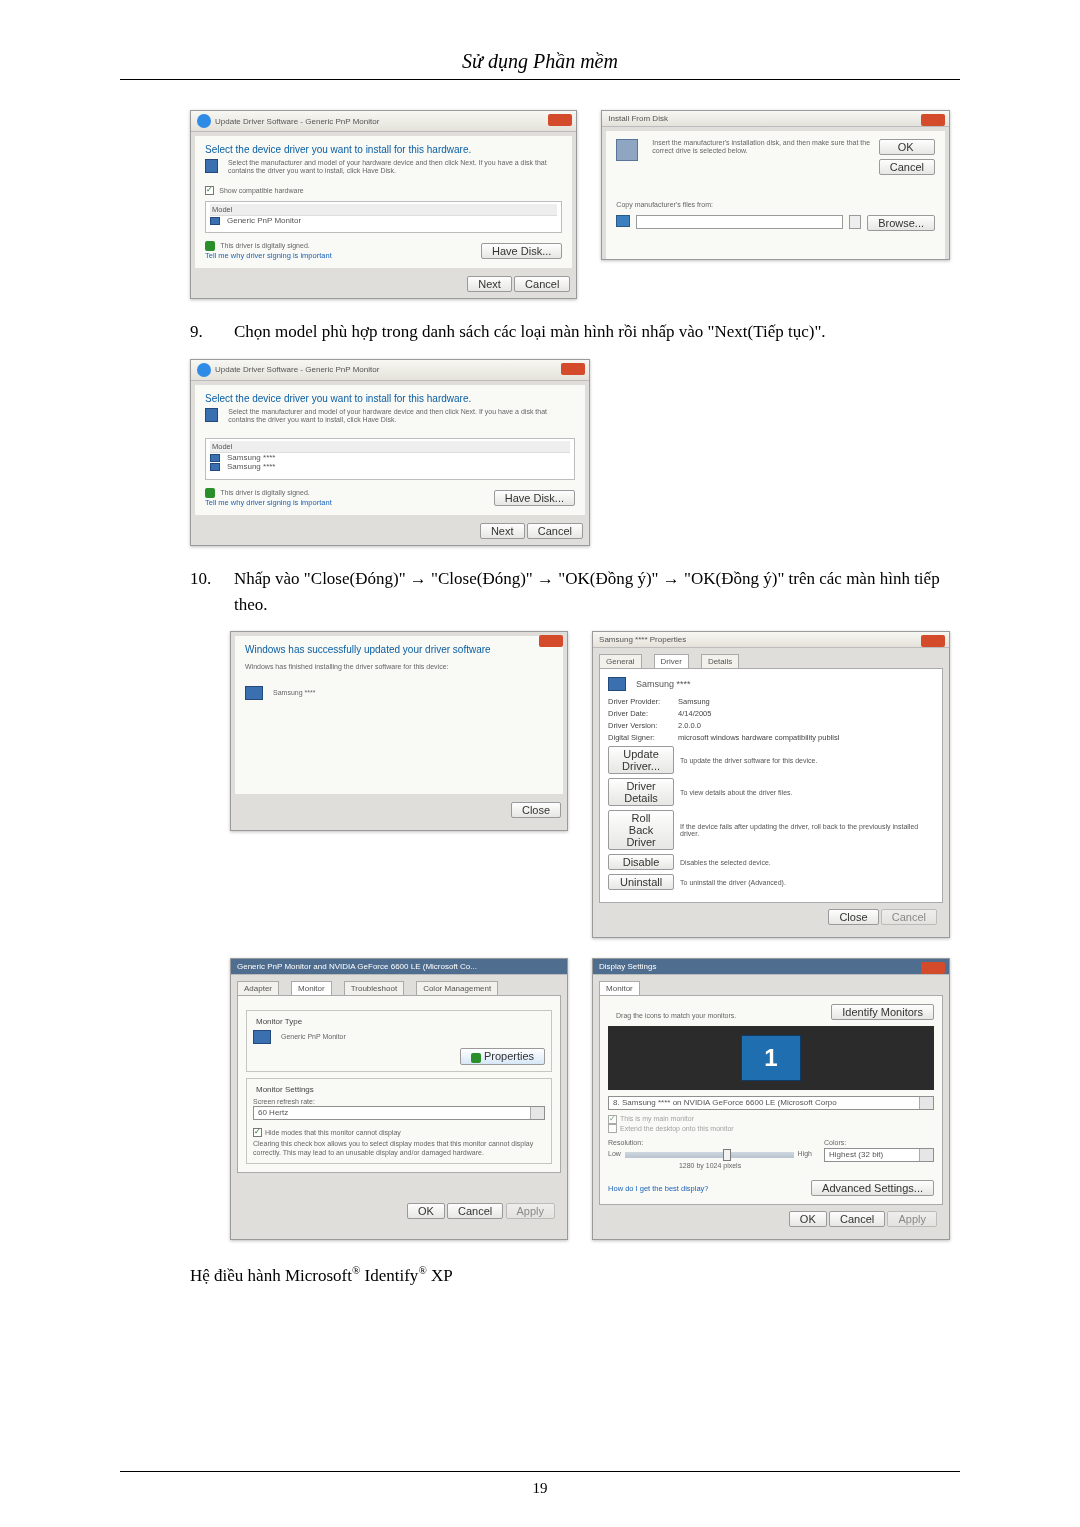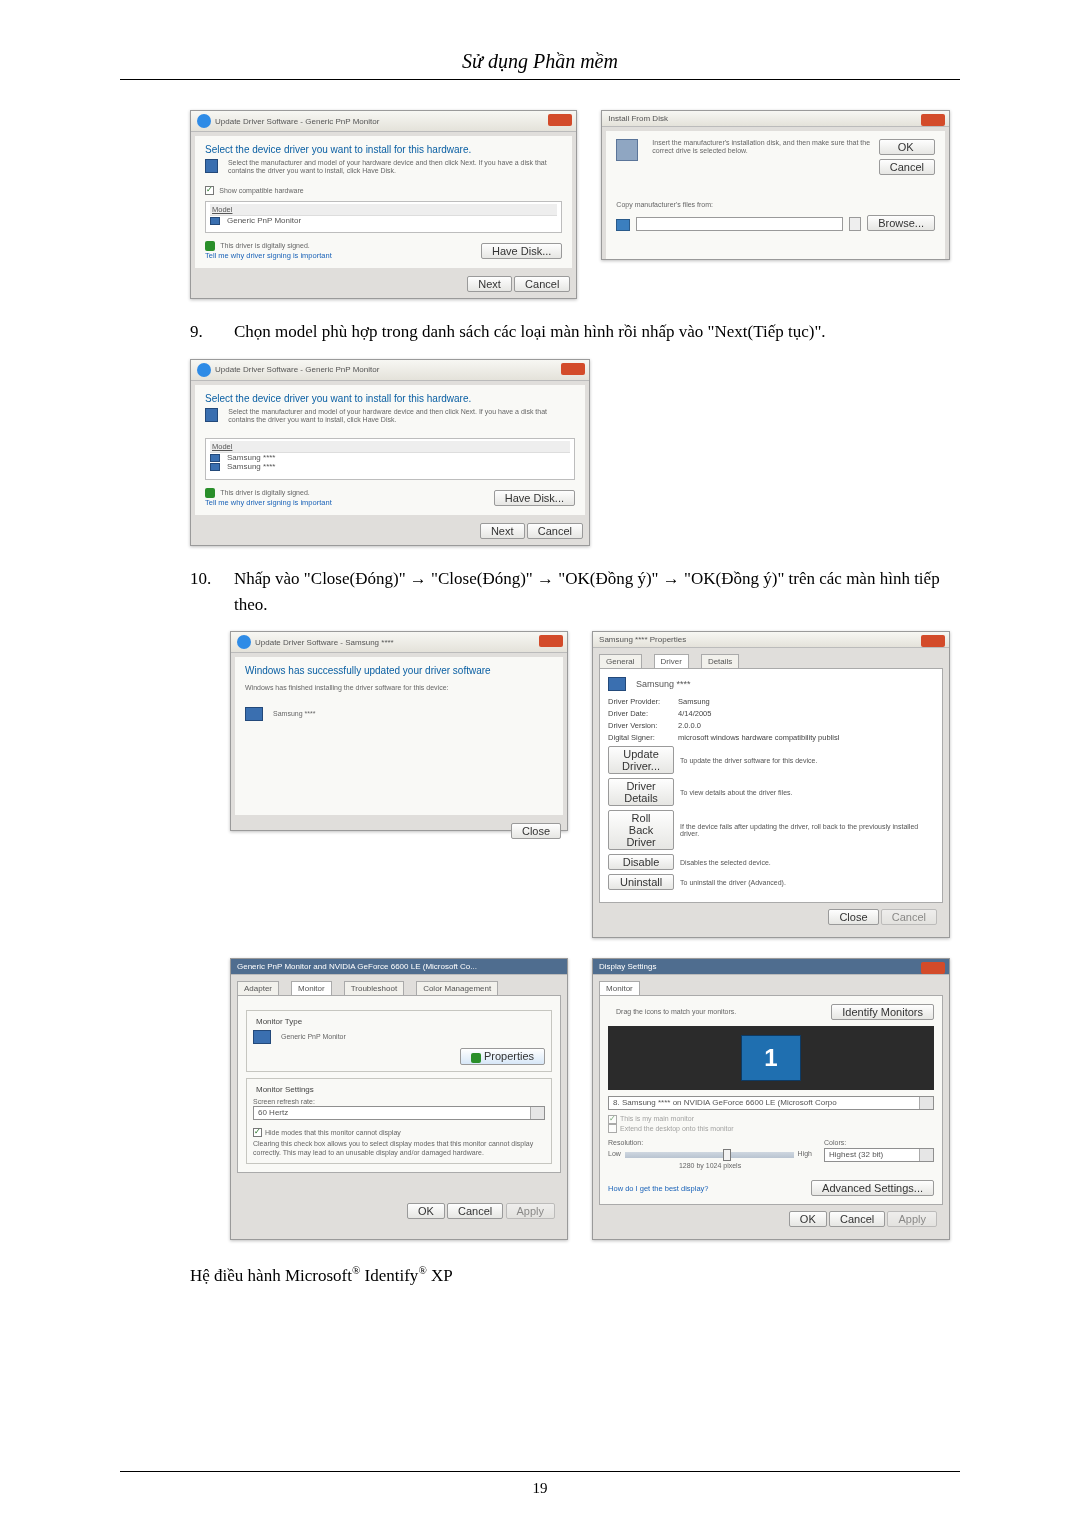"Model" .listbox .hdr { text-decoration: underline -> none }
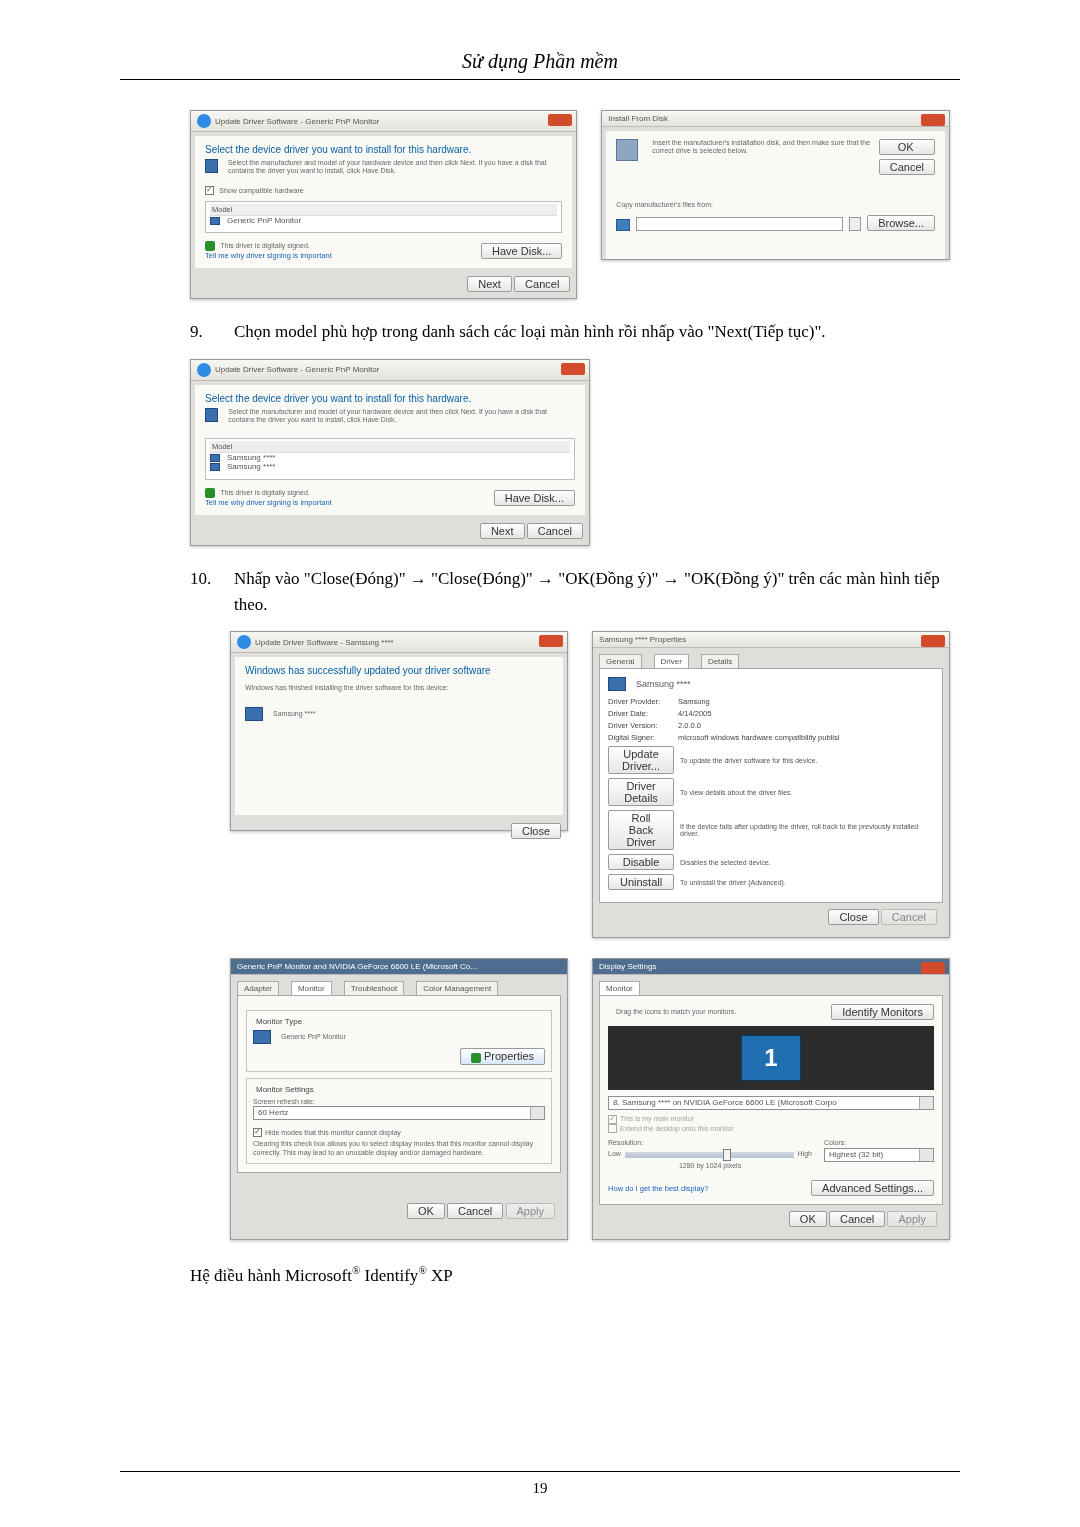"Browse..." .field-row { align-items: flex-end -> flex-start }
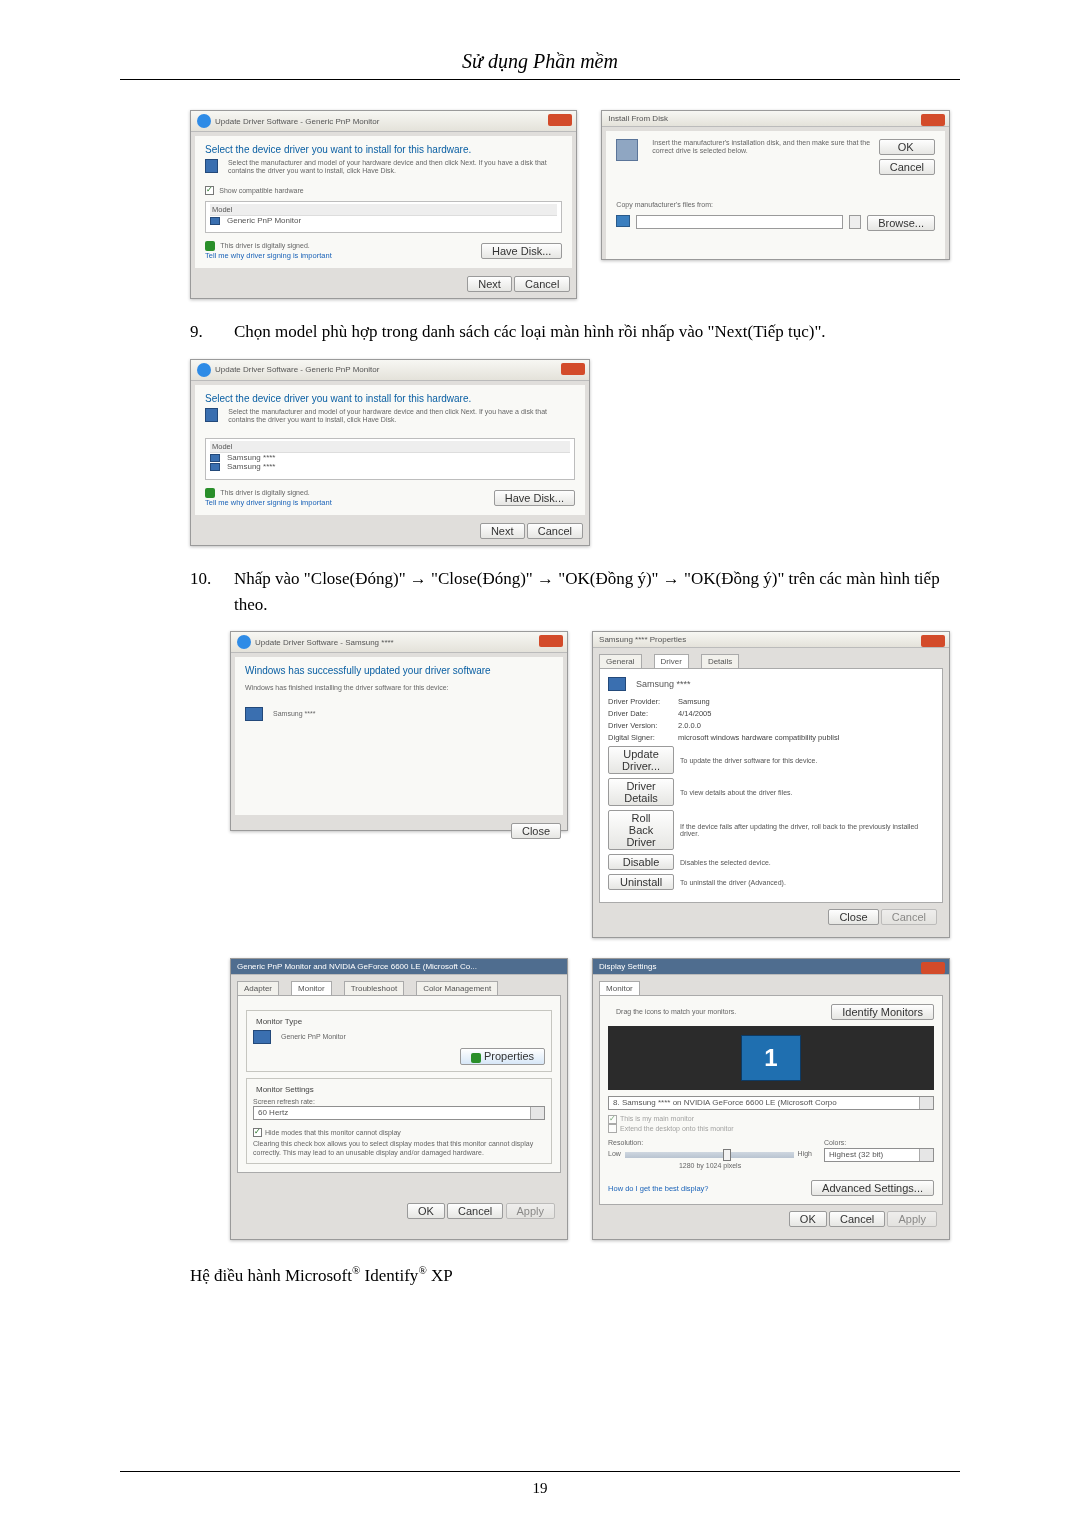"Update Driver Software - Samsung" div.titlebar { html: <div> <span></span> <span>Update Driver Software - Samsung ****</span> </div> -> none }
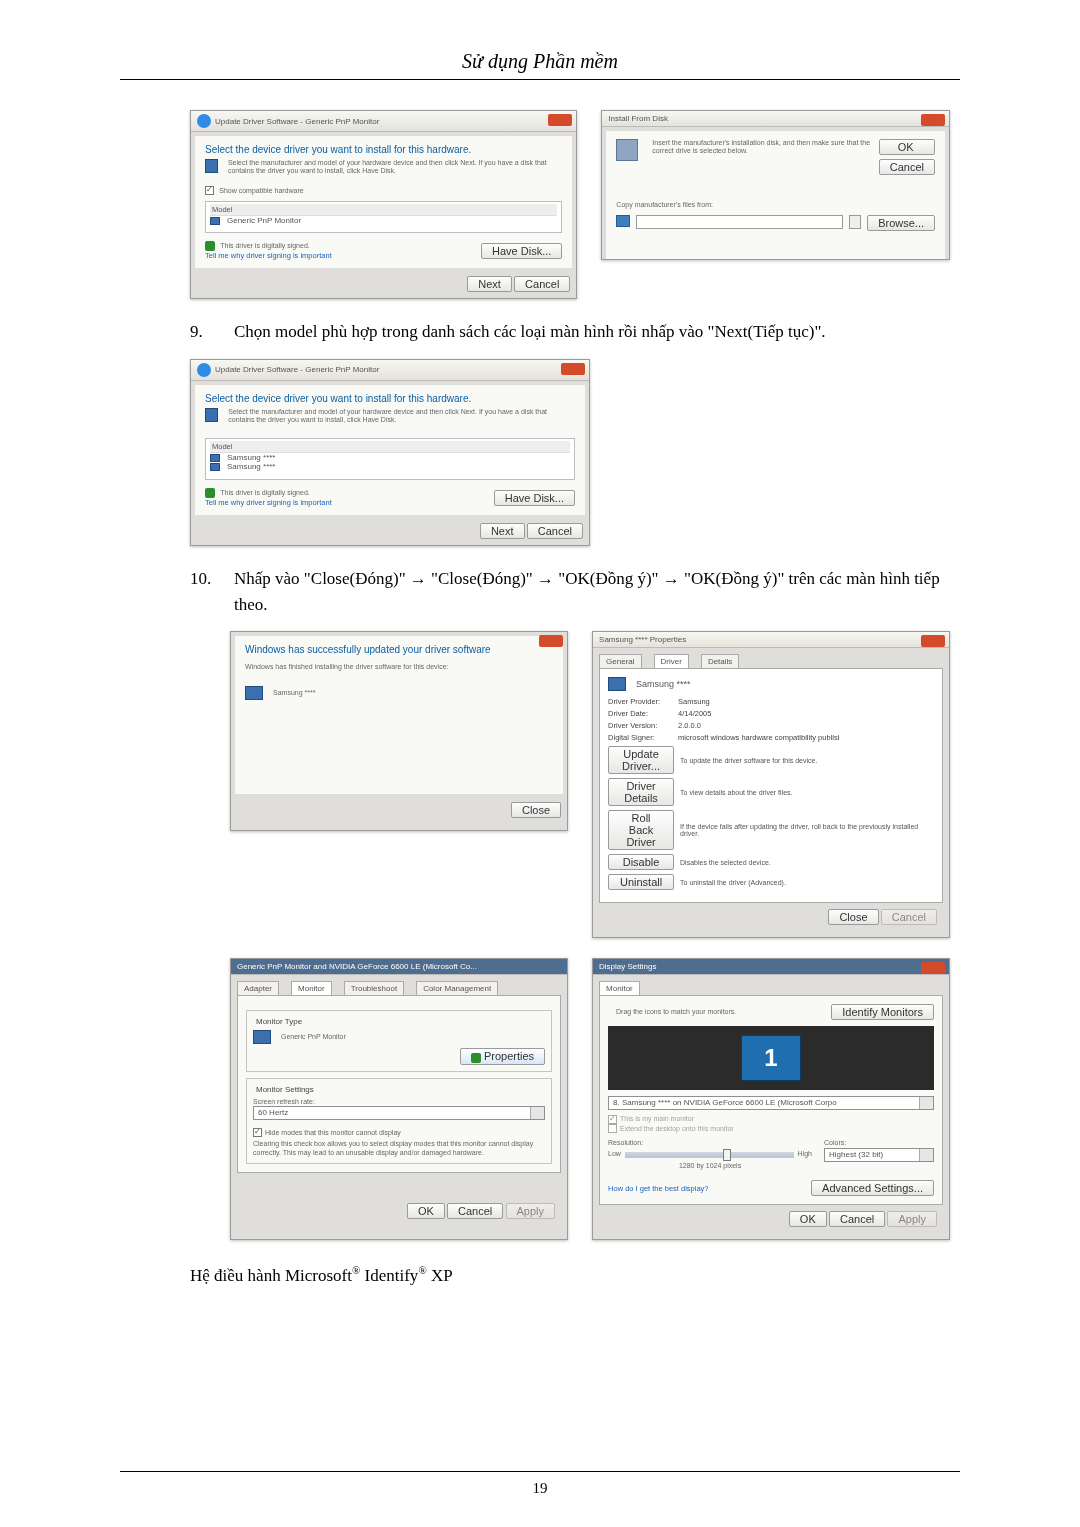"Identify Monitors" div { align-items: center -> flex-end }
